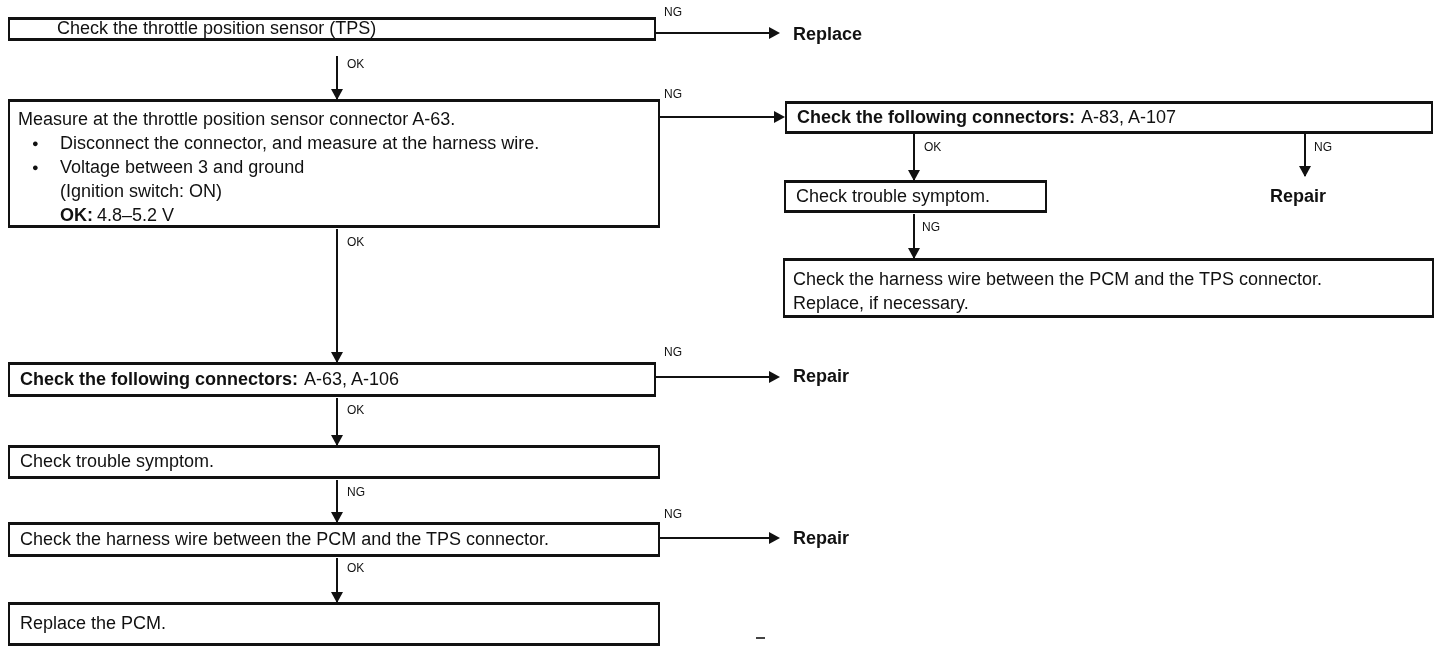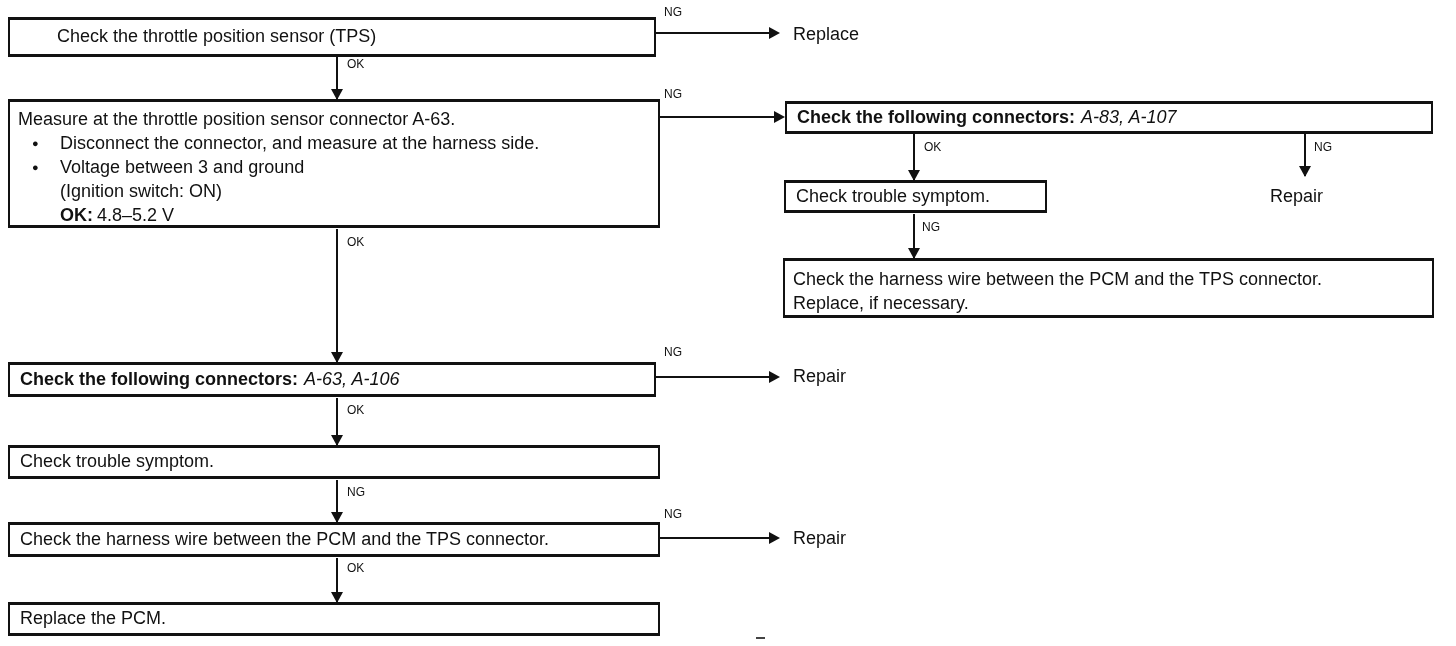"Check the throttle position sensor" div.box { height: 40px -> 24px }
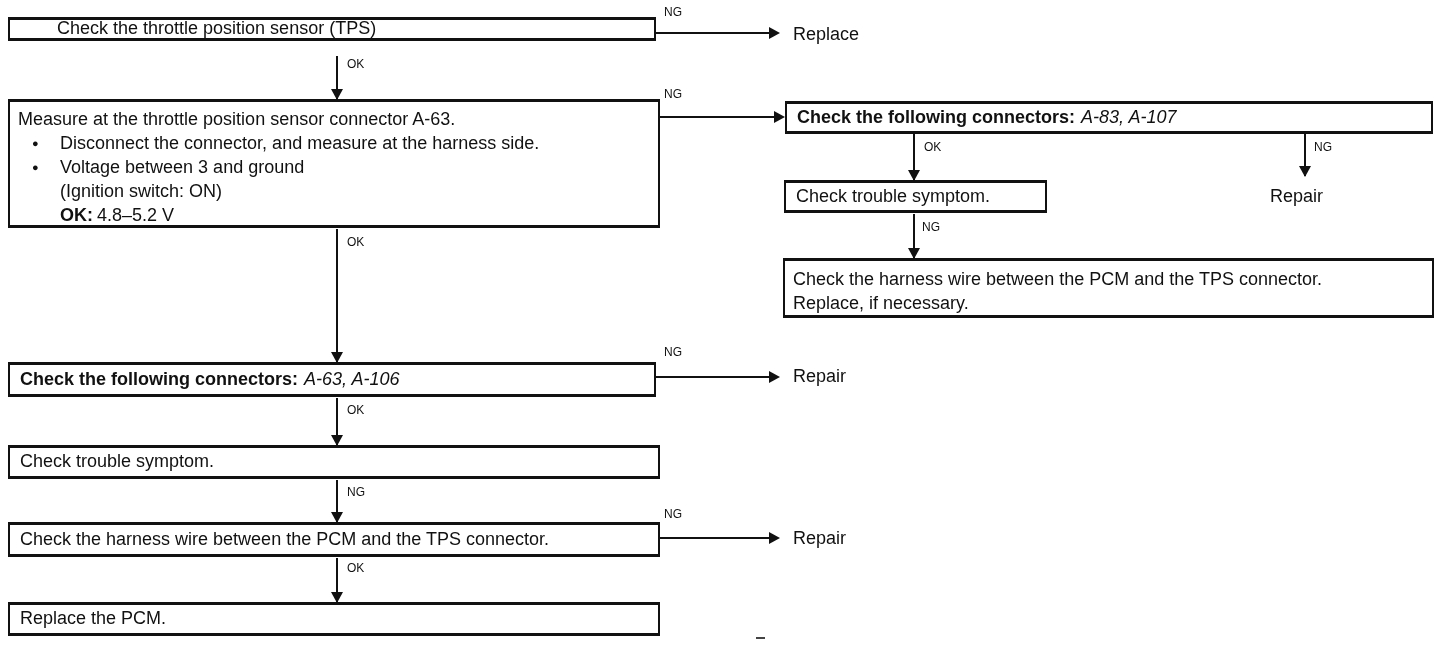"Replace" .terminal { font-weight: normal -> bold }
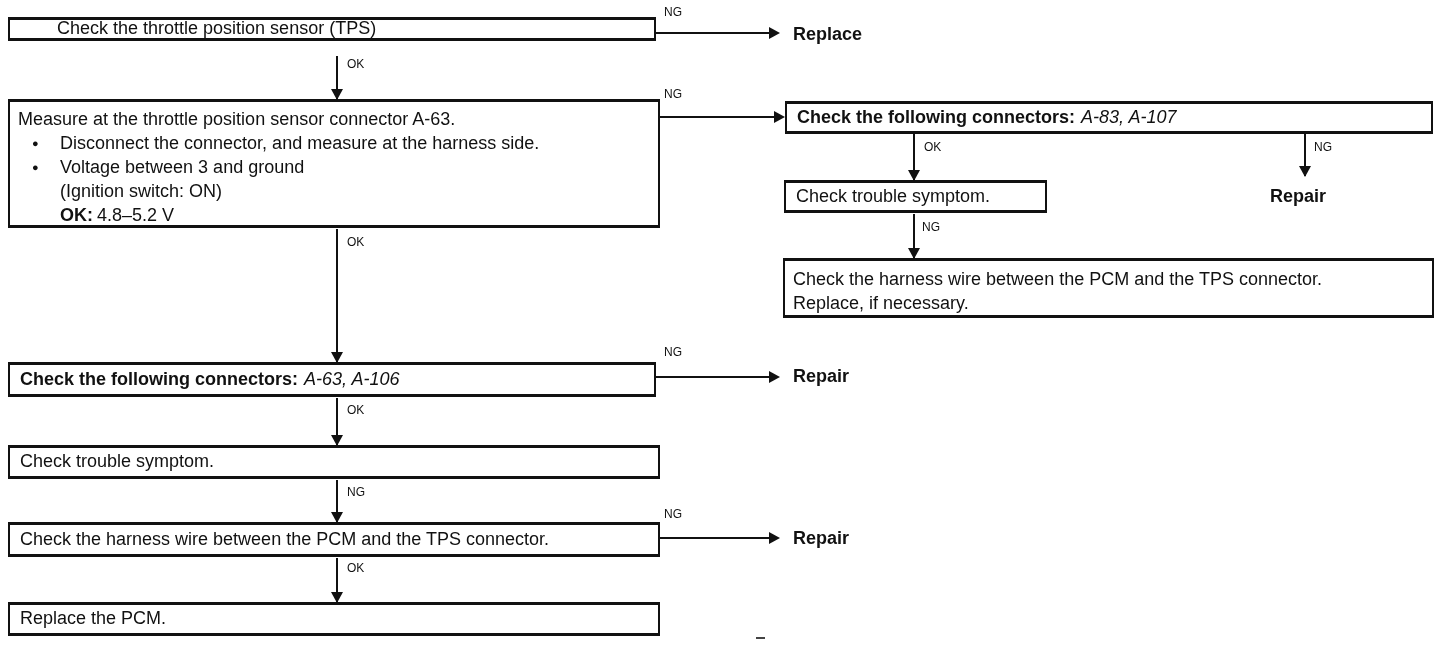"A-83, A-107" .connval { font-style: italic -> none }
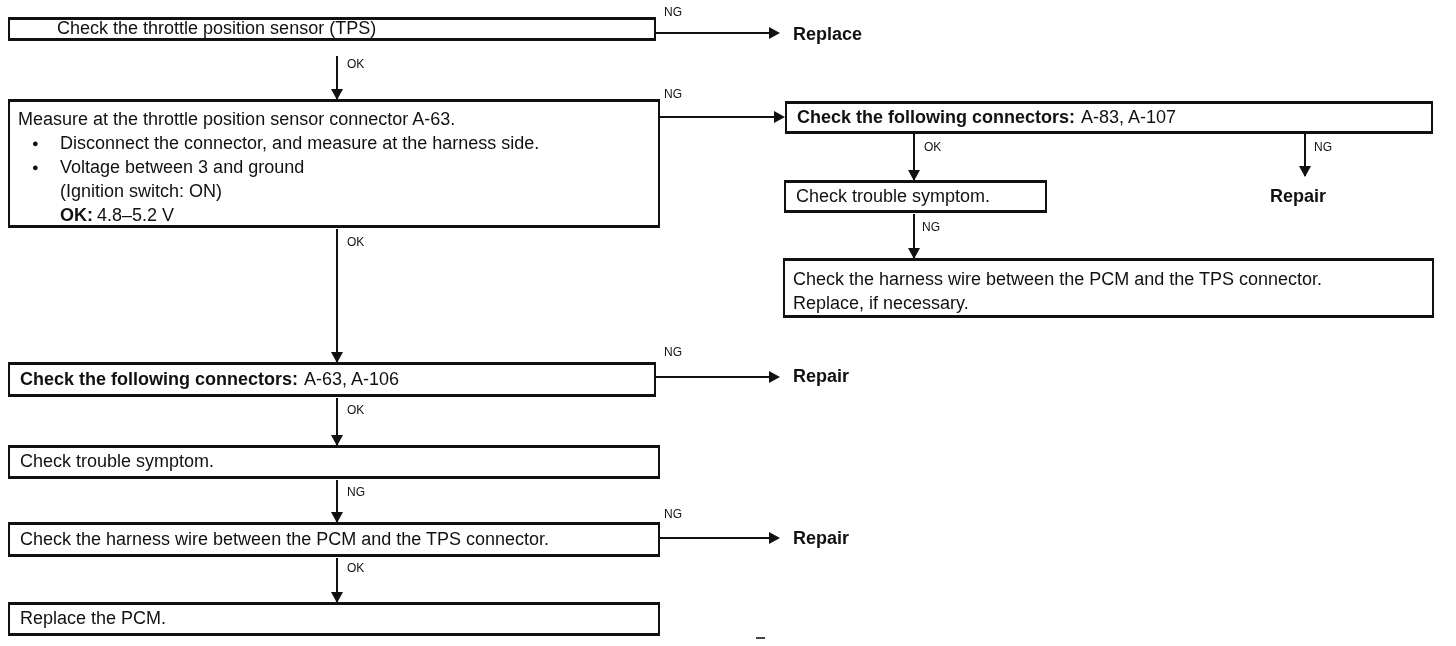"Disconnect the connector, and measure" span { text: side -> wire }
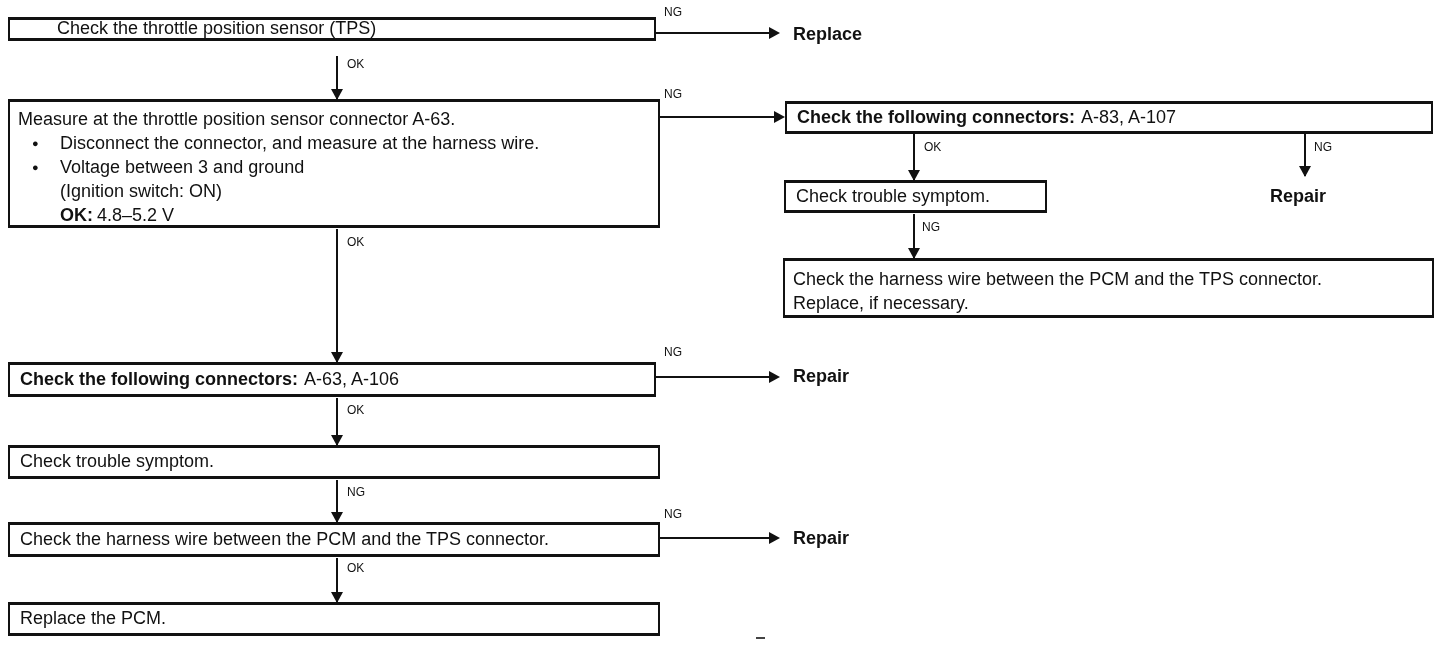"Replace the PCM." div.box { height: 34px -> 44px }
